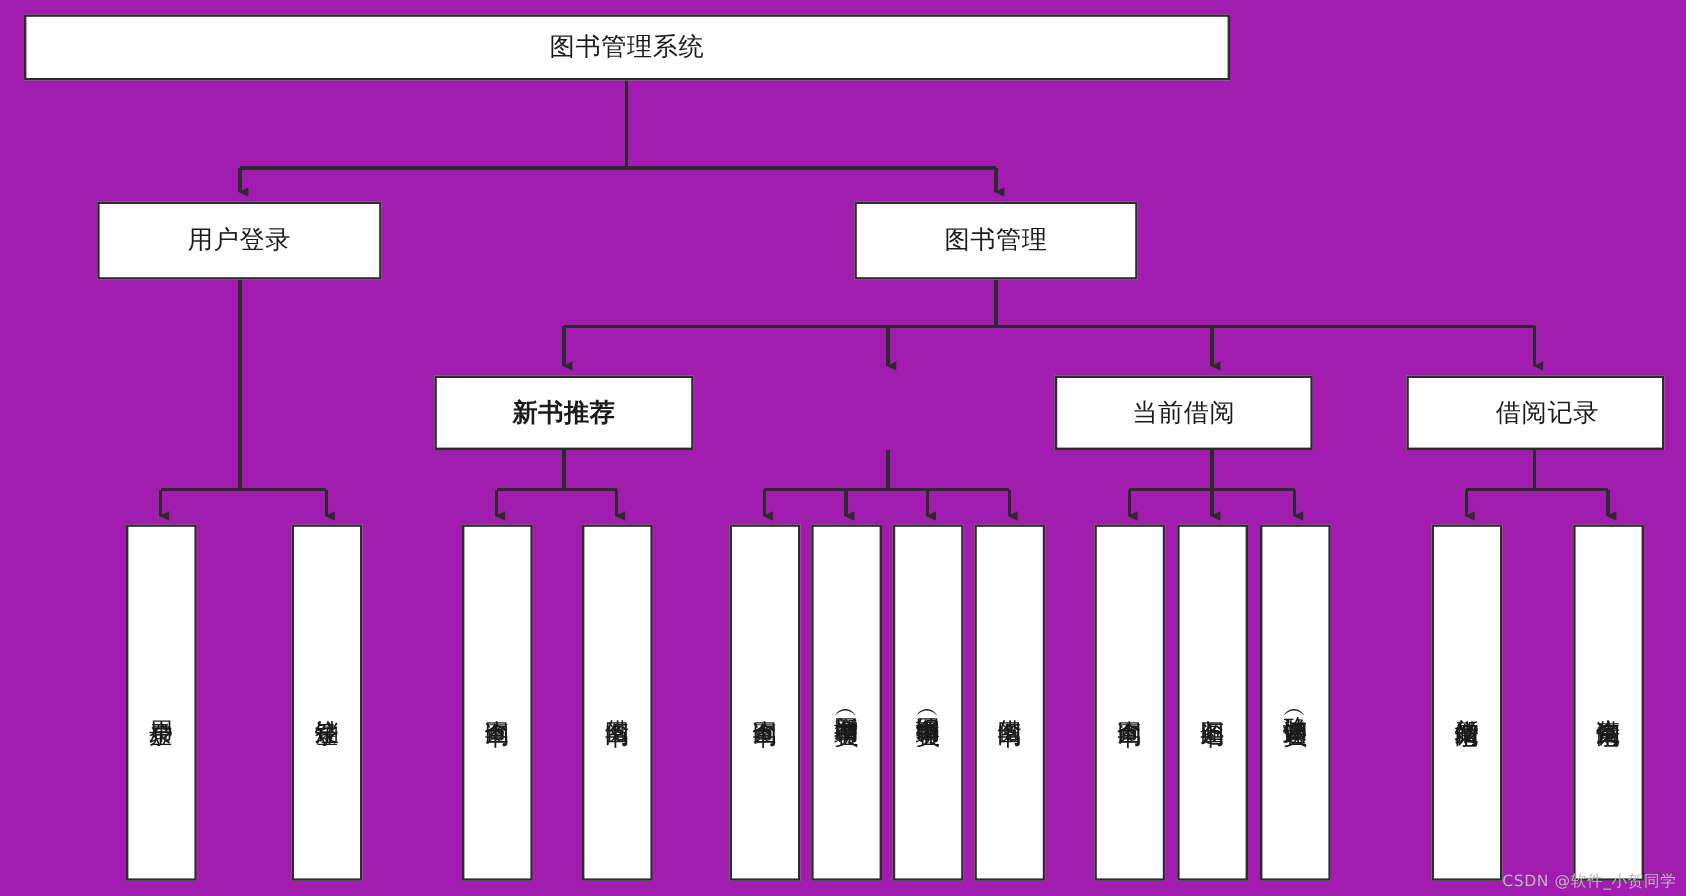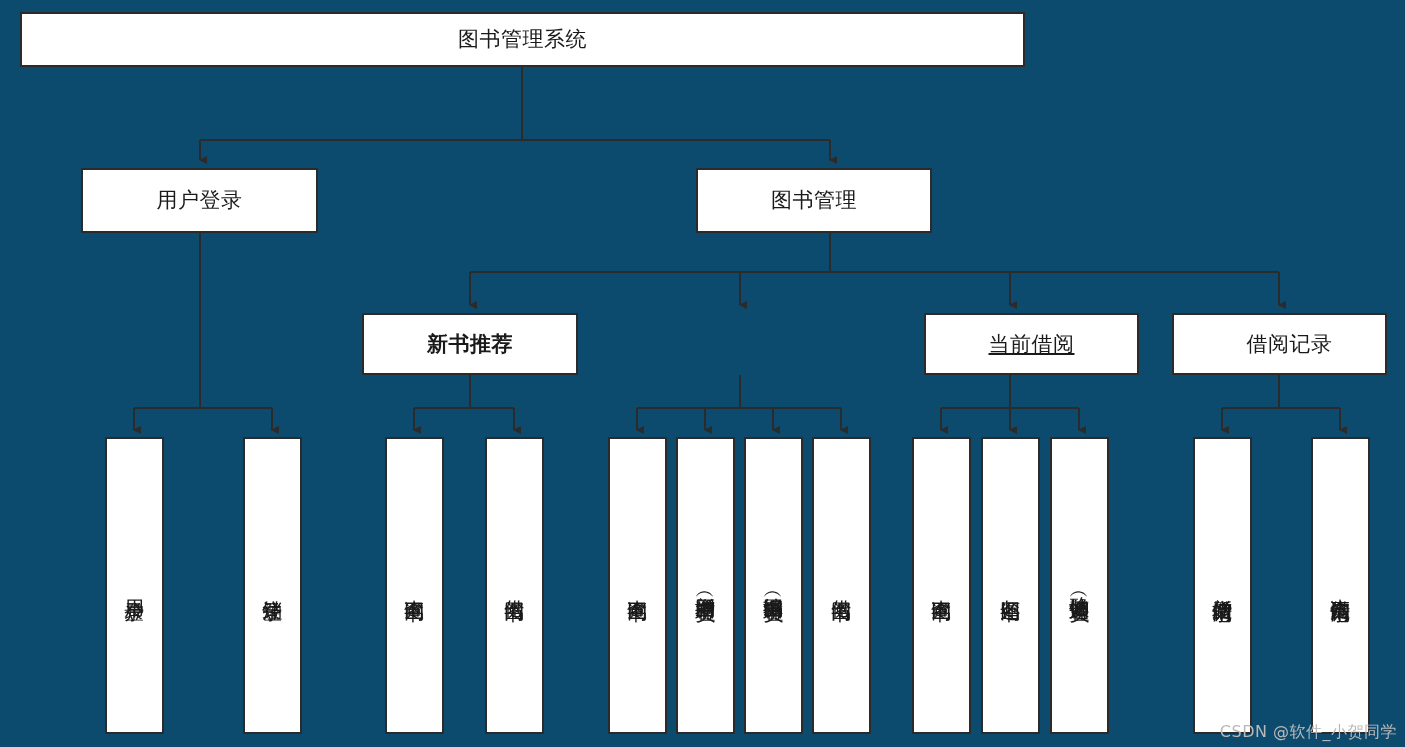"图书管理系统" #canvas { background: #0c4a6e -> #a21caf }
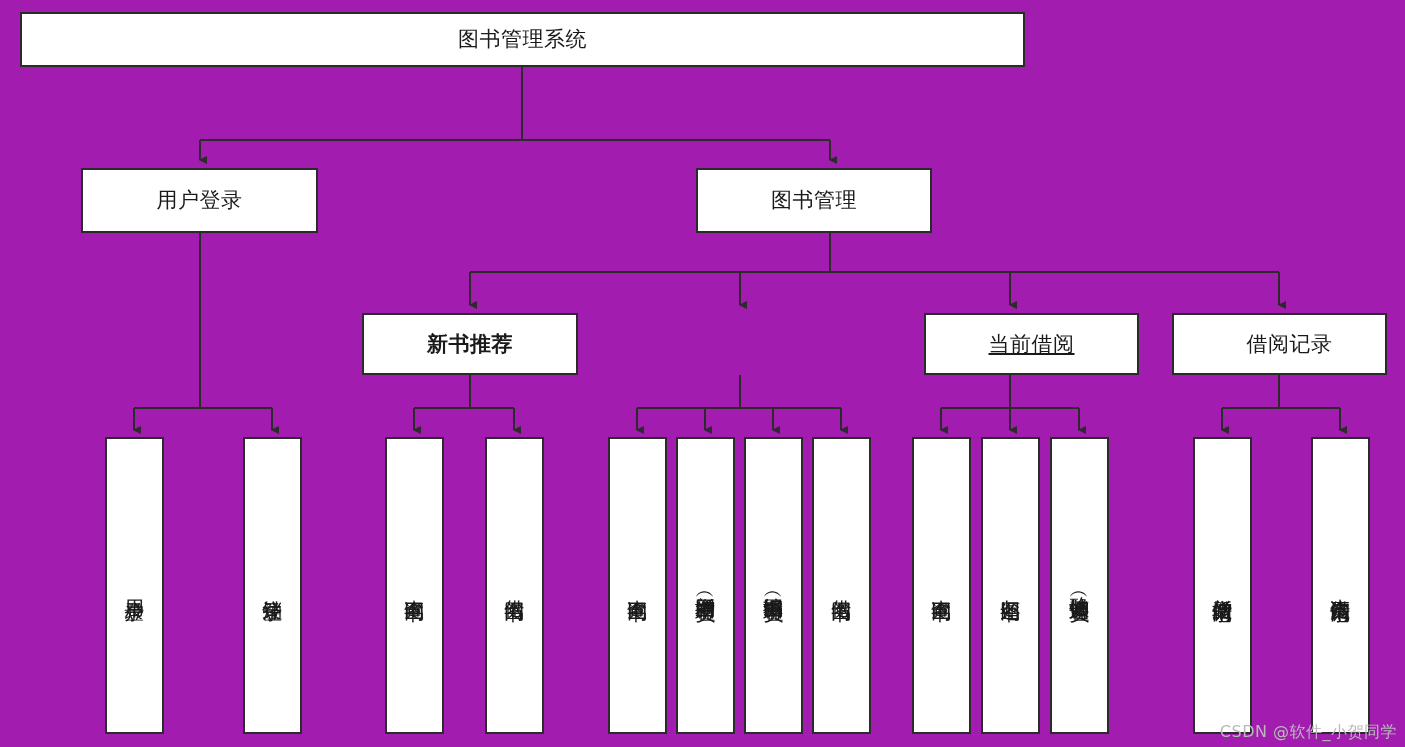"图书管理" div.node { left: 696px -> 712px }
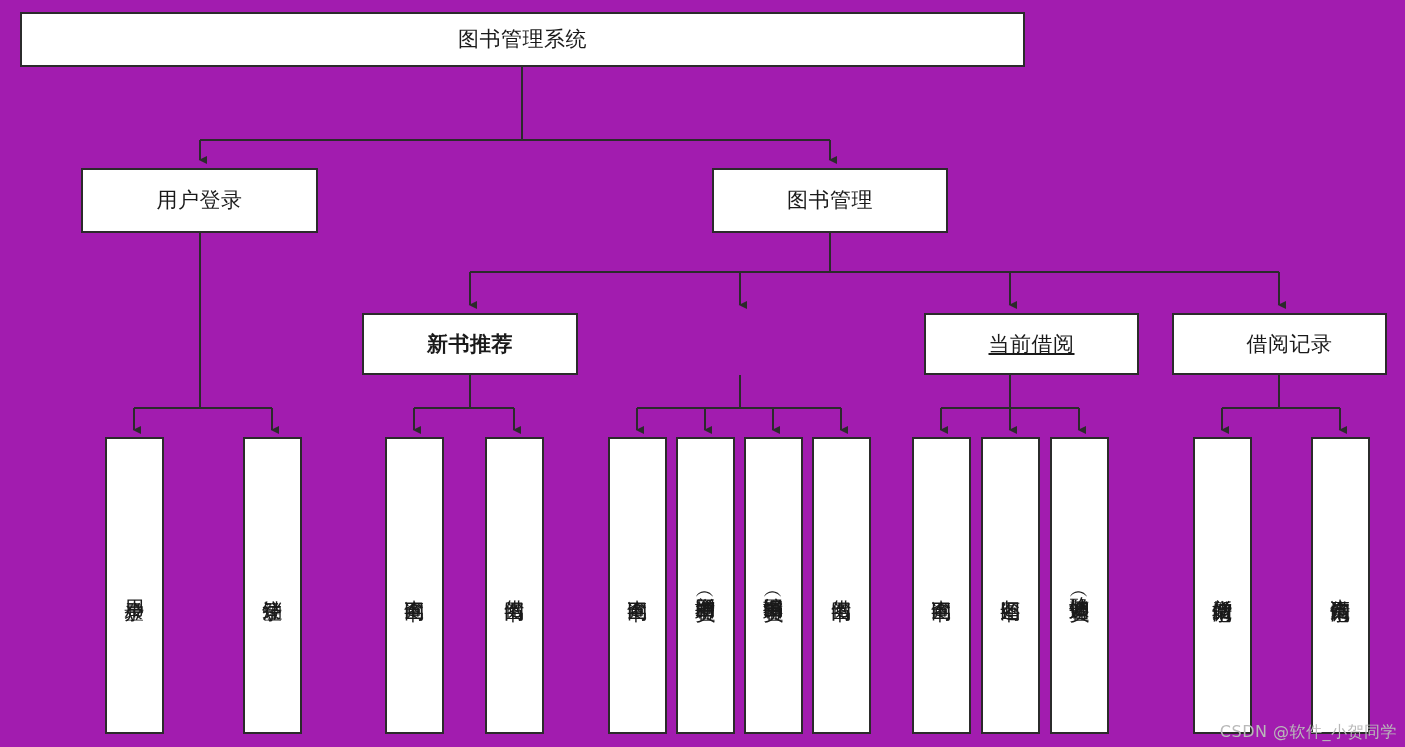"当前借阅" div.node { left: 924px -> 879px; text-decoration: underline -> none }
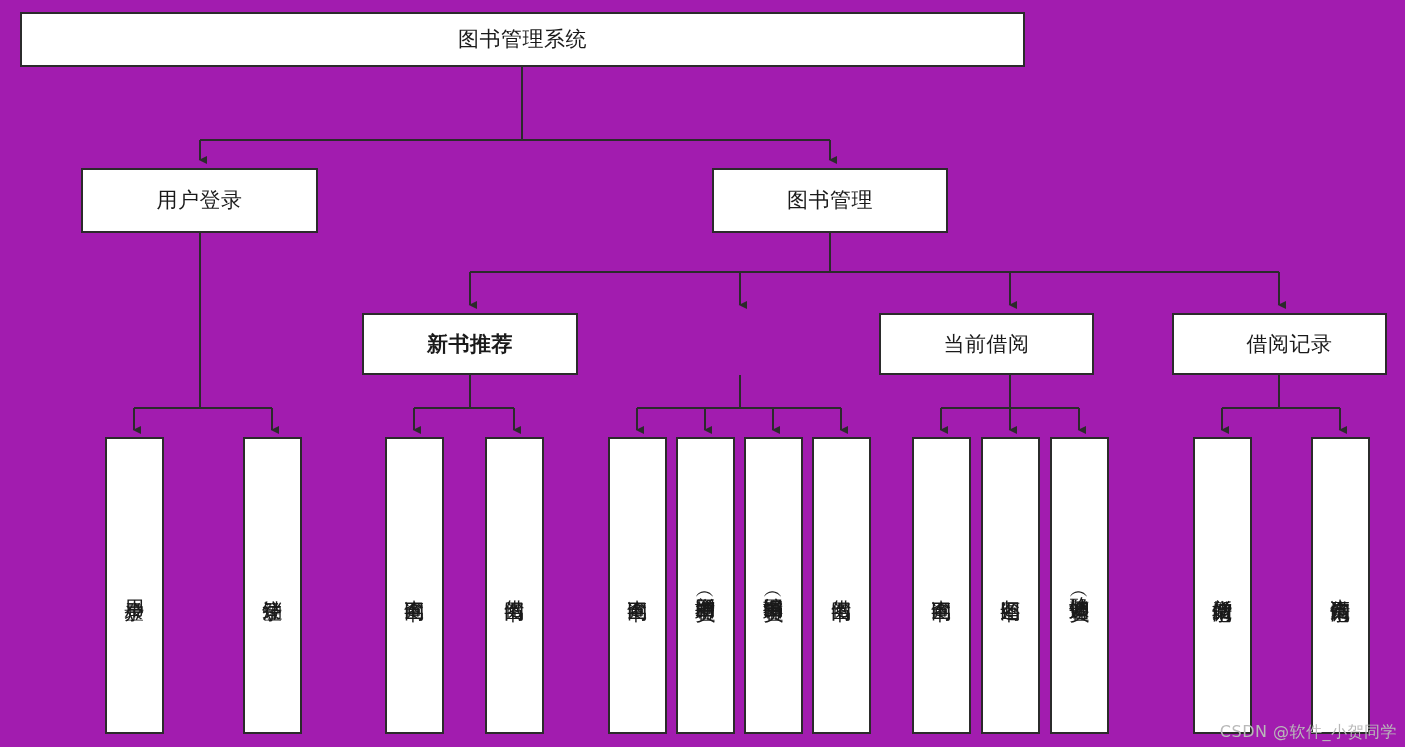"CSDN @软件_小贺同学" .watermark { font-size: 16px -> 13px }
